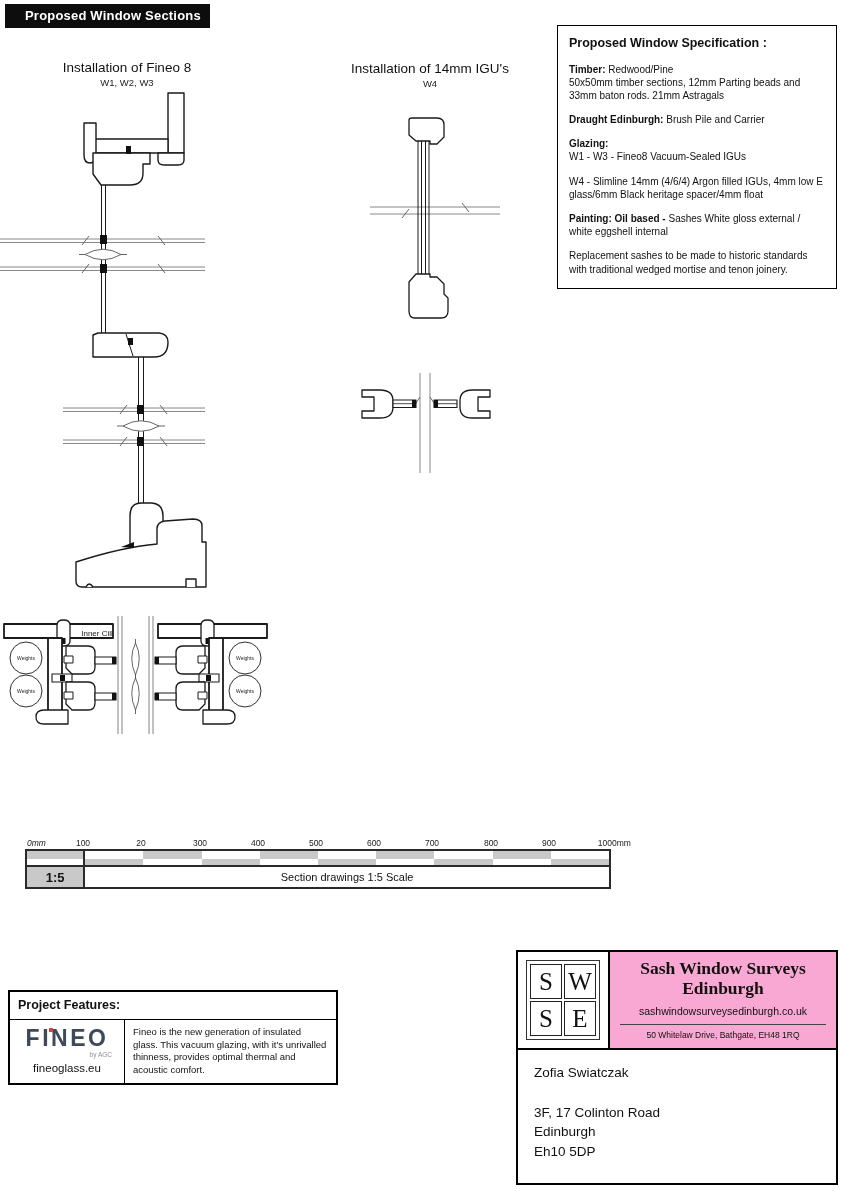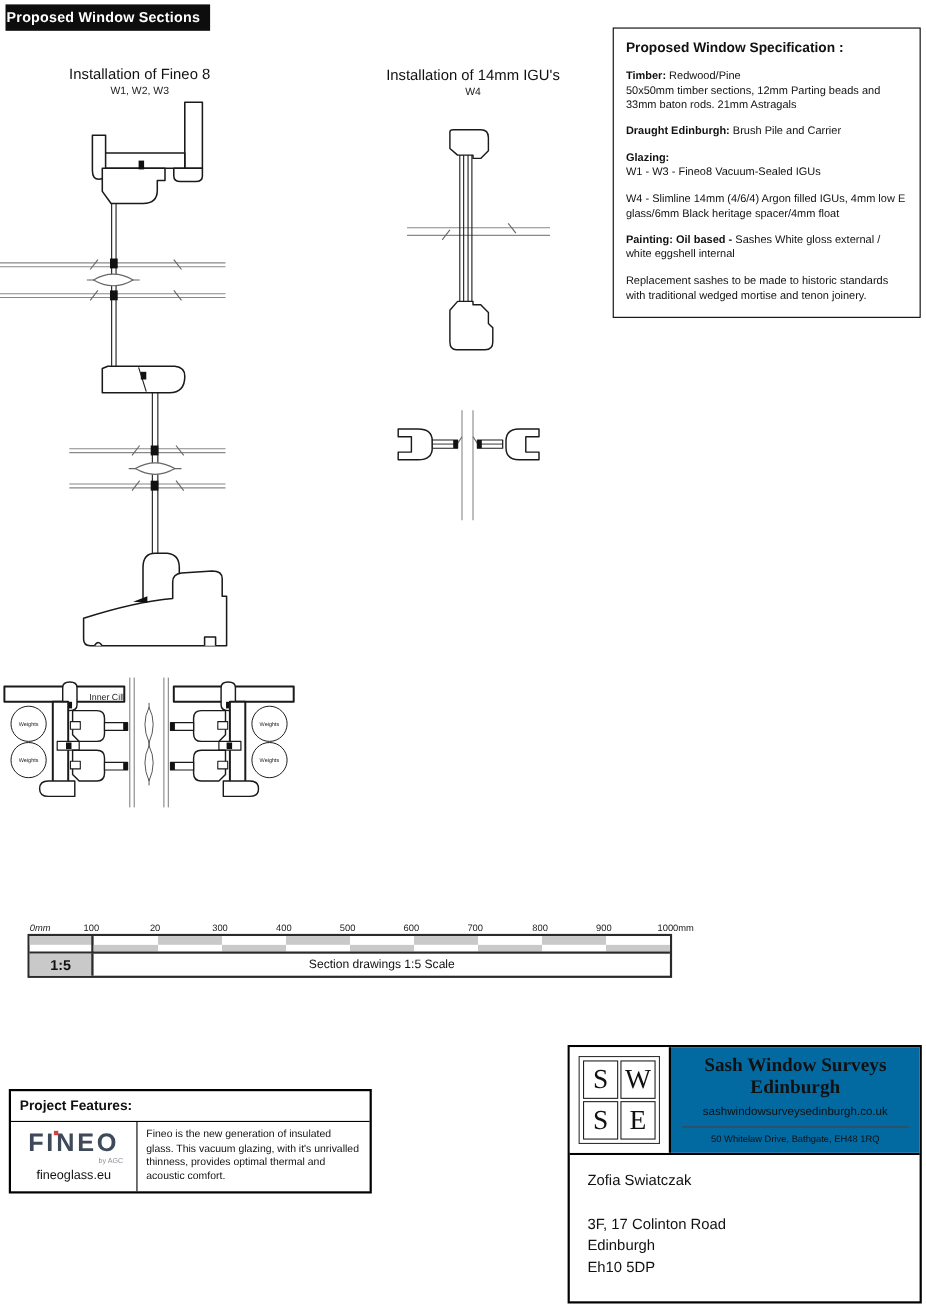"Proposed Window Sections" .title-badge { padding: 4px 9px 5px 1px -> 4px 9px 5px 20px }
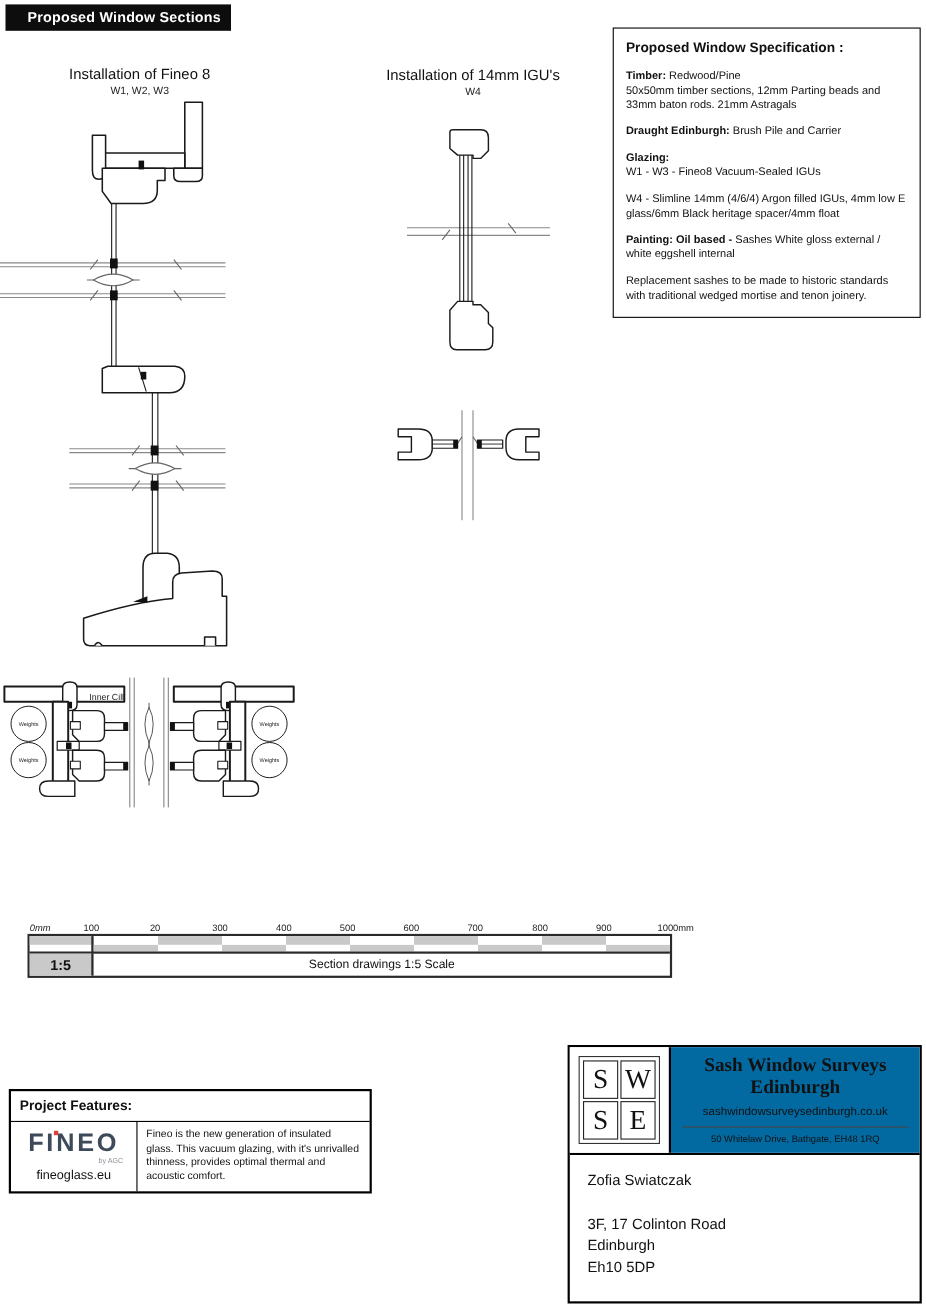"Sash Window Surveys" .tb-company { background: #0369a1 -> #f9a8d4 }
